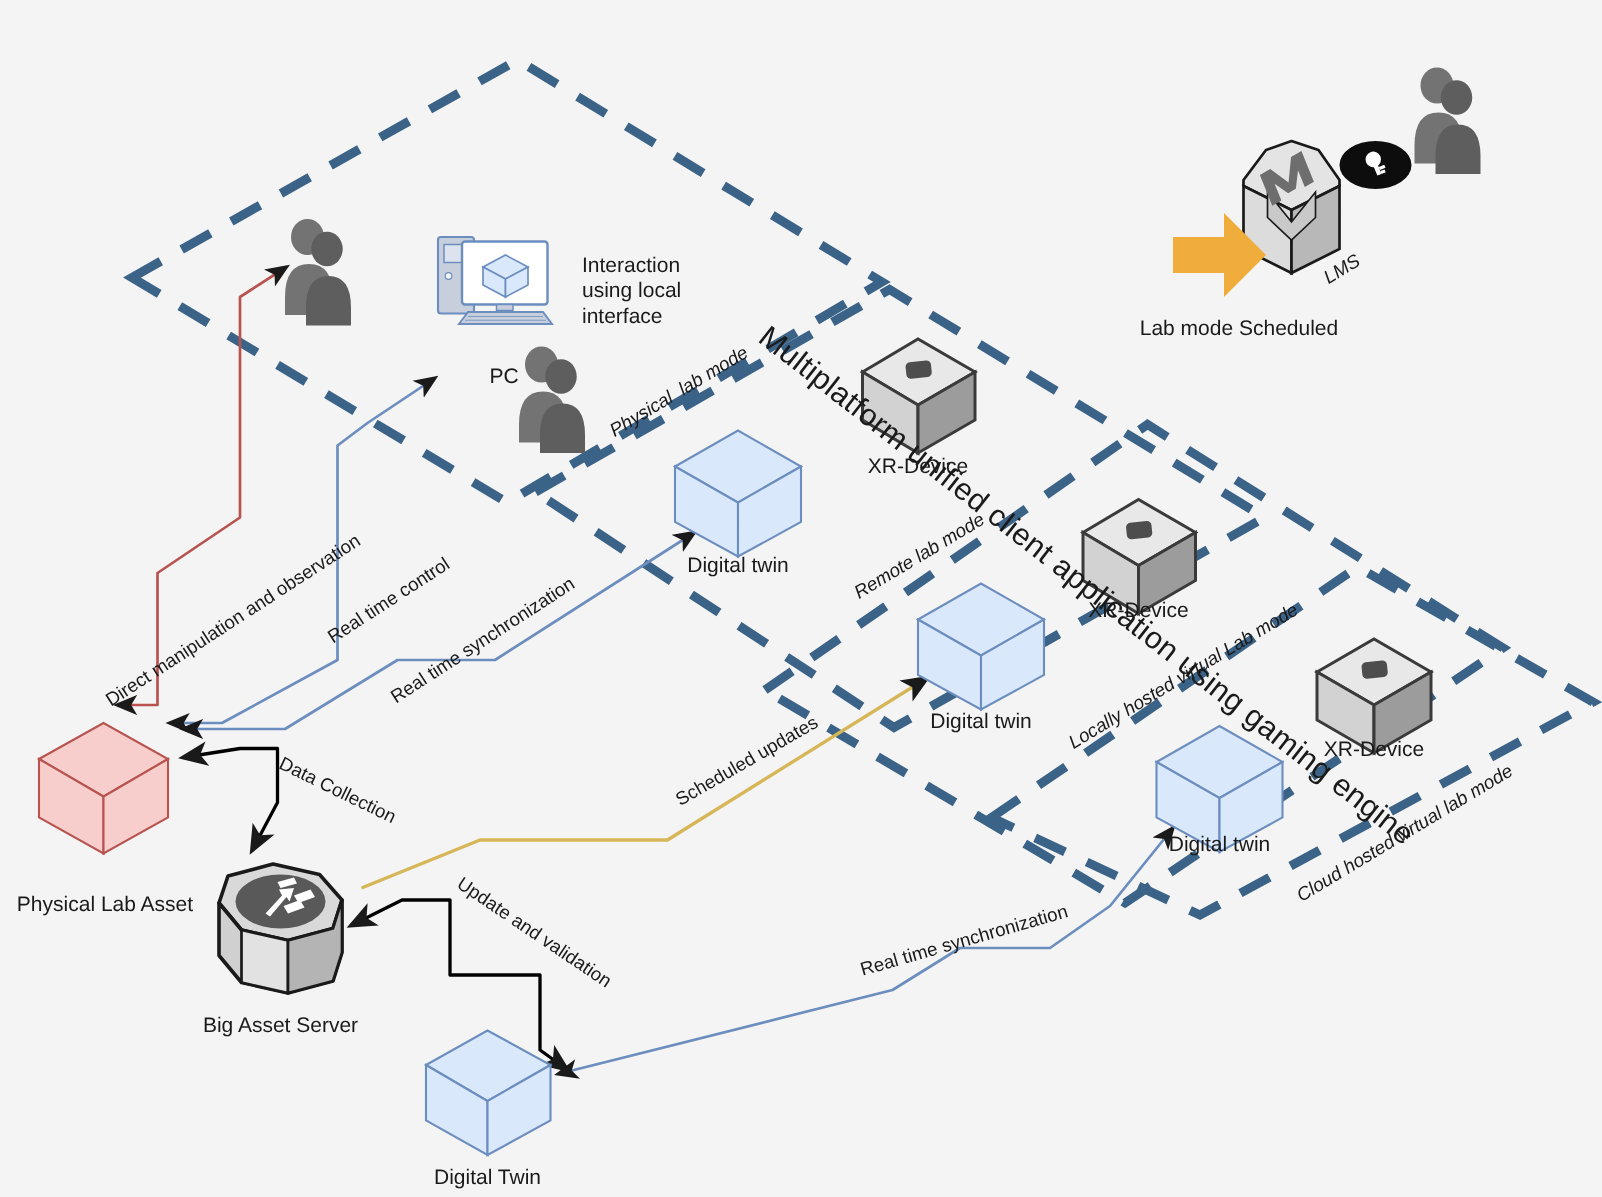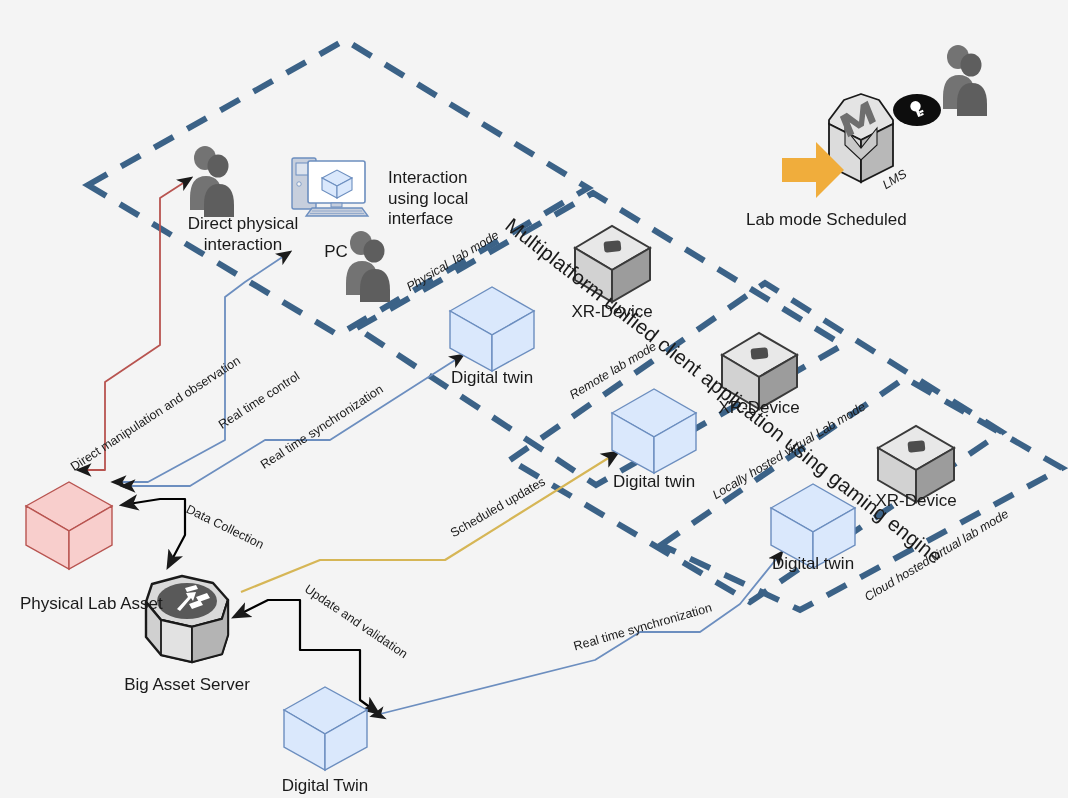"Interaction" .node-label { font-size: 17px -> 14px }
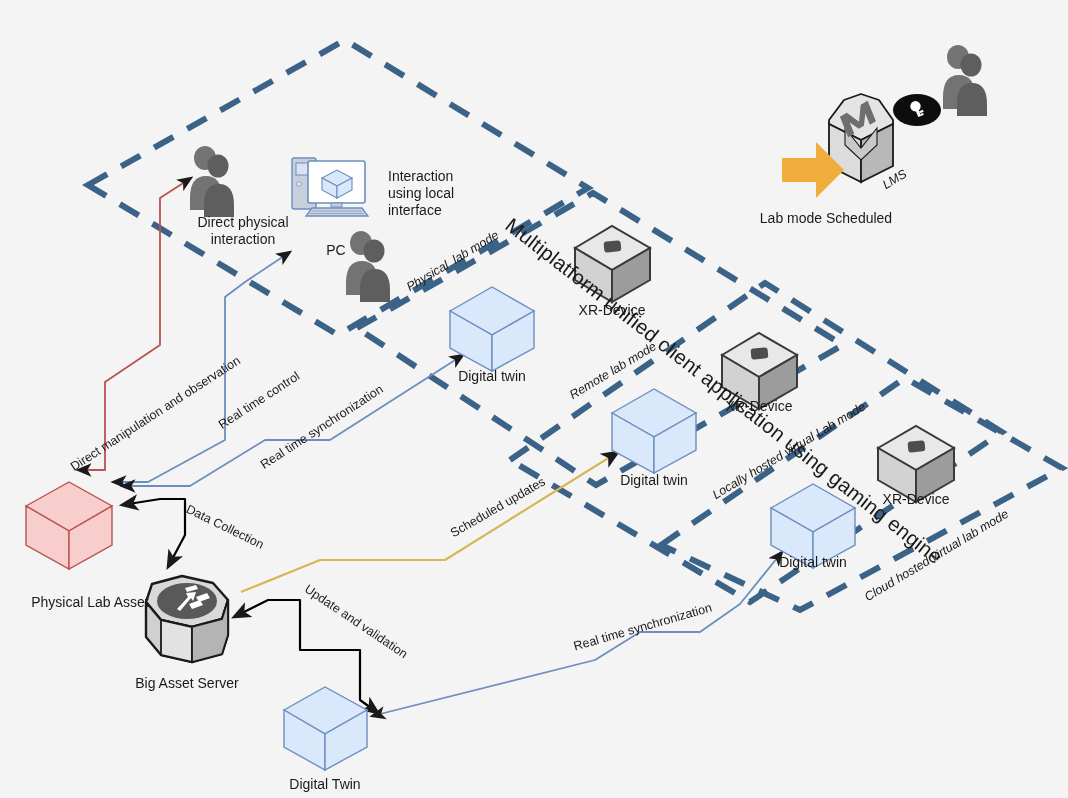"Direct physical" div.lbl { html: <div>Direct physical interaction</div> -> none }
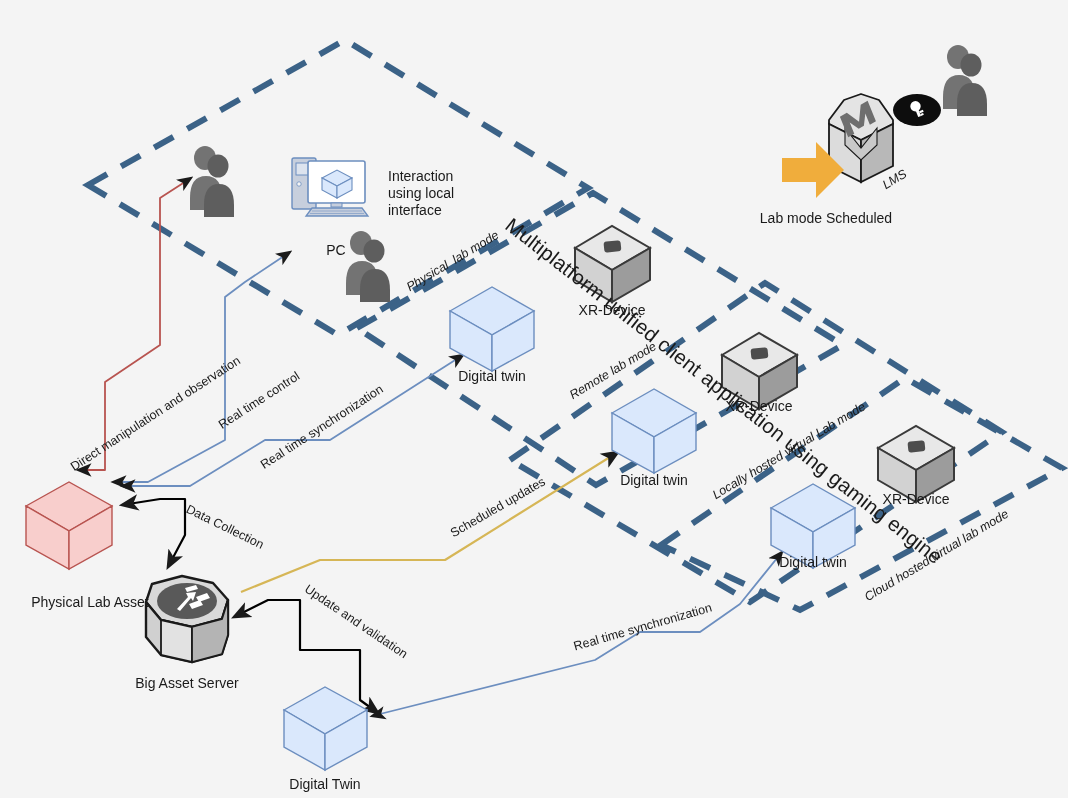"Physical Lab Asset" div.lbl { margin-left: 20px -> none }
